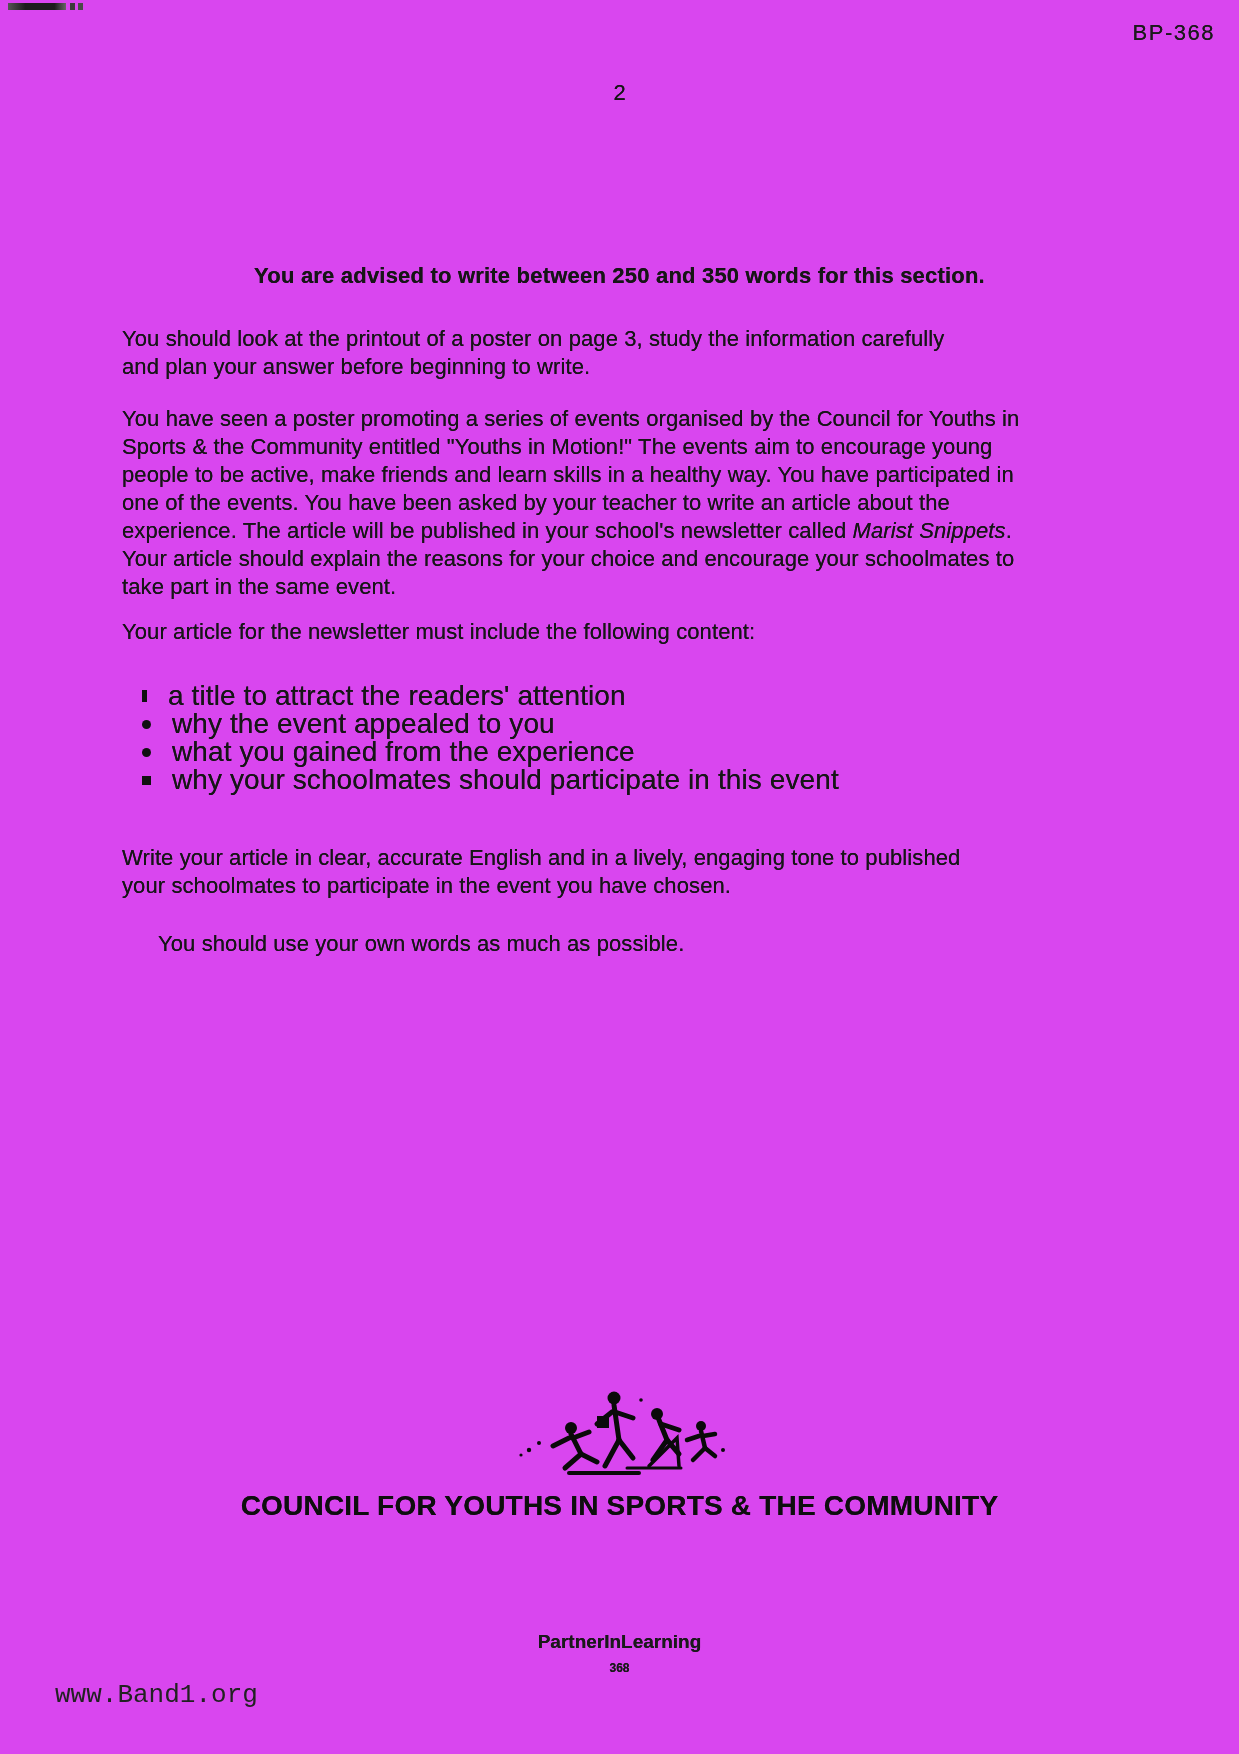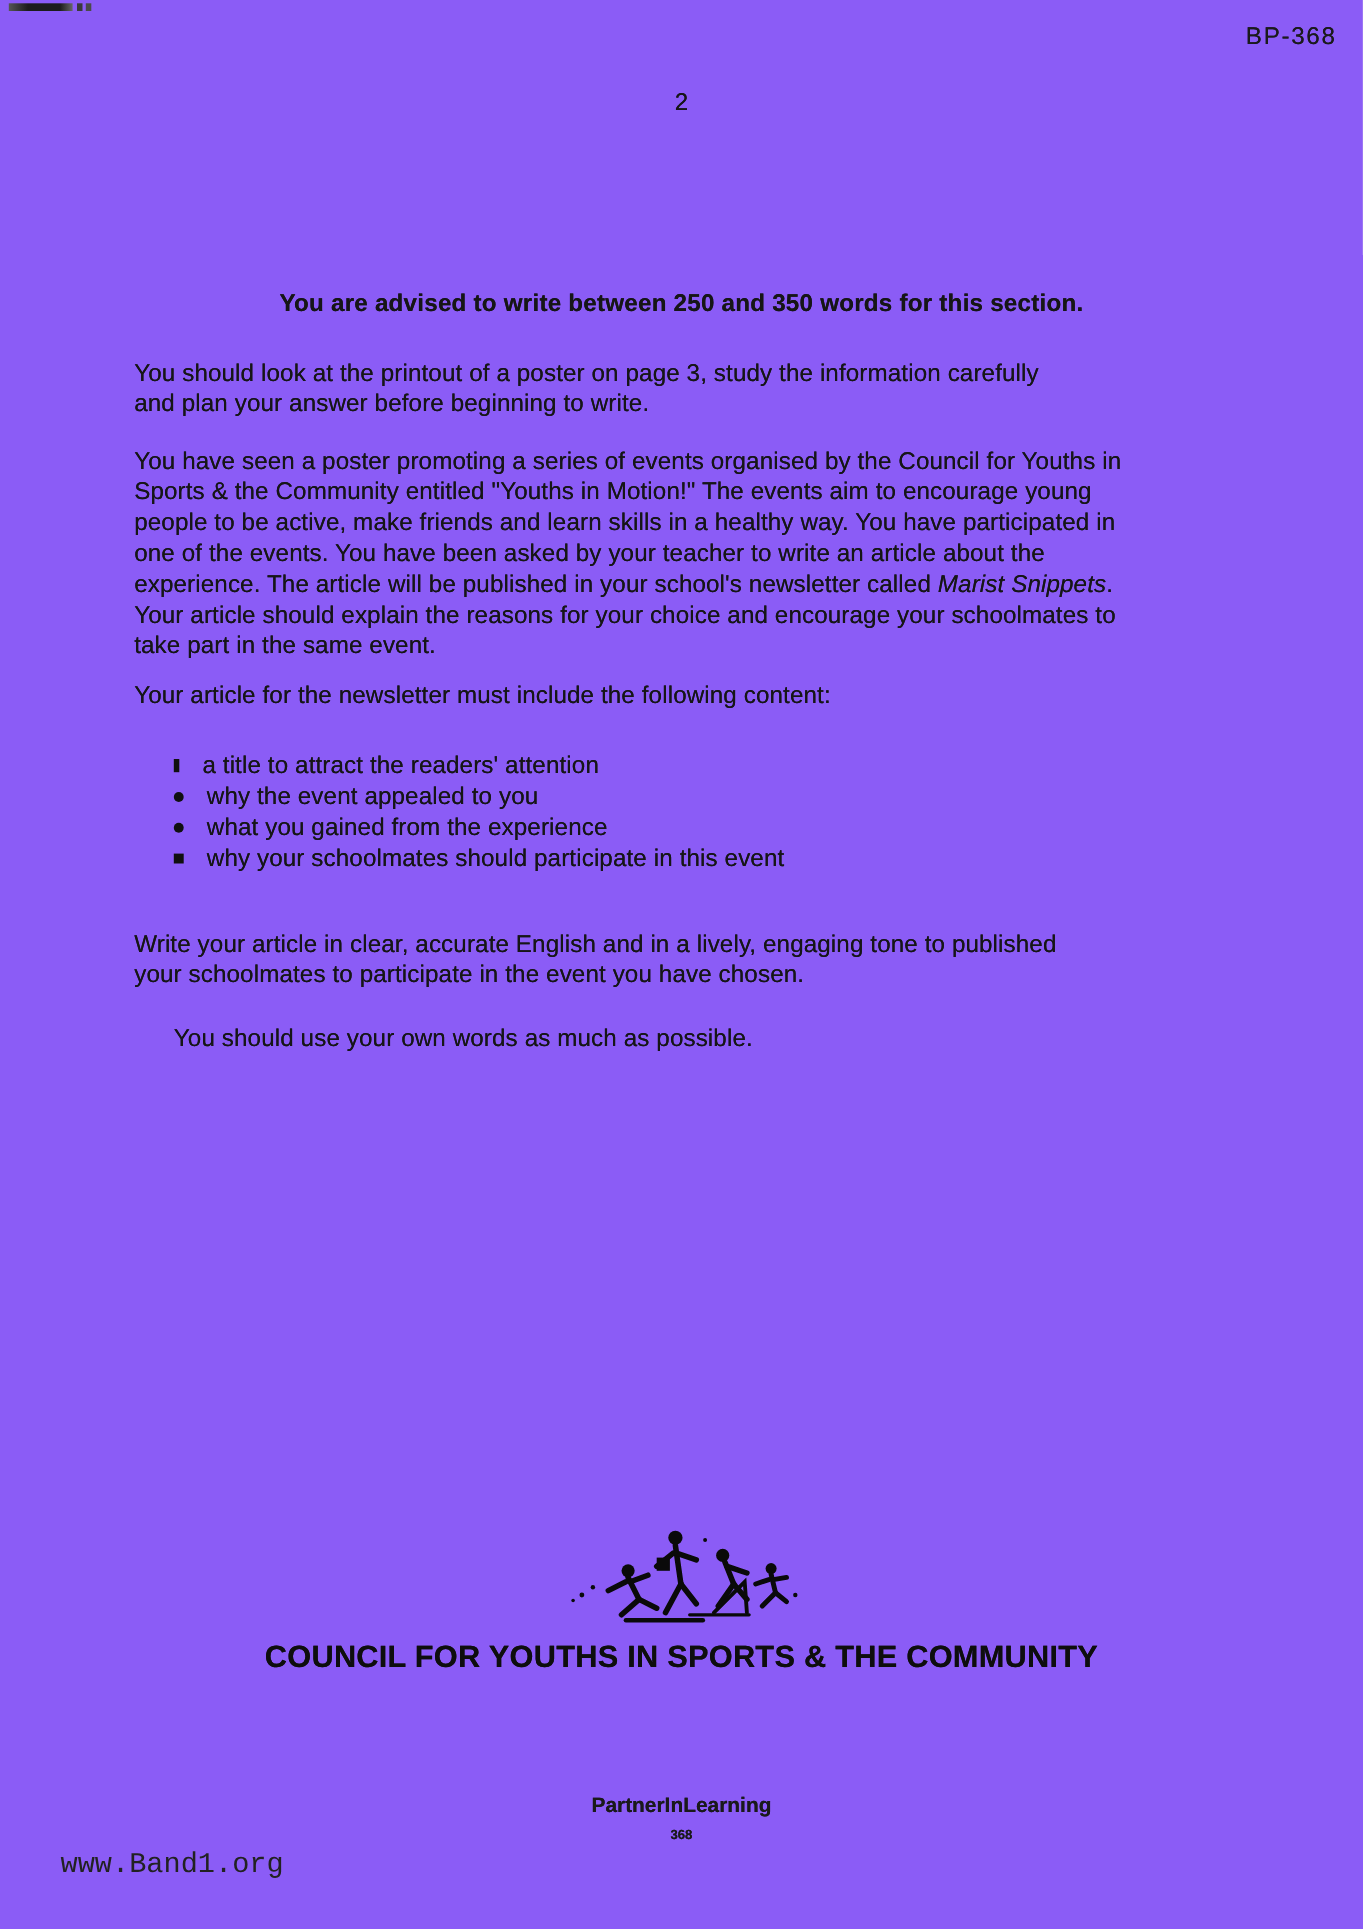"BP-368" .page { background: #8b5cf6 -> #d946ef }
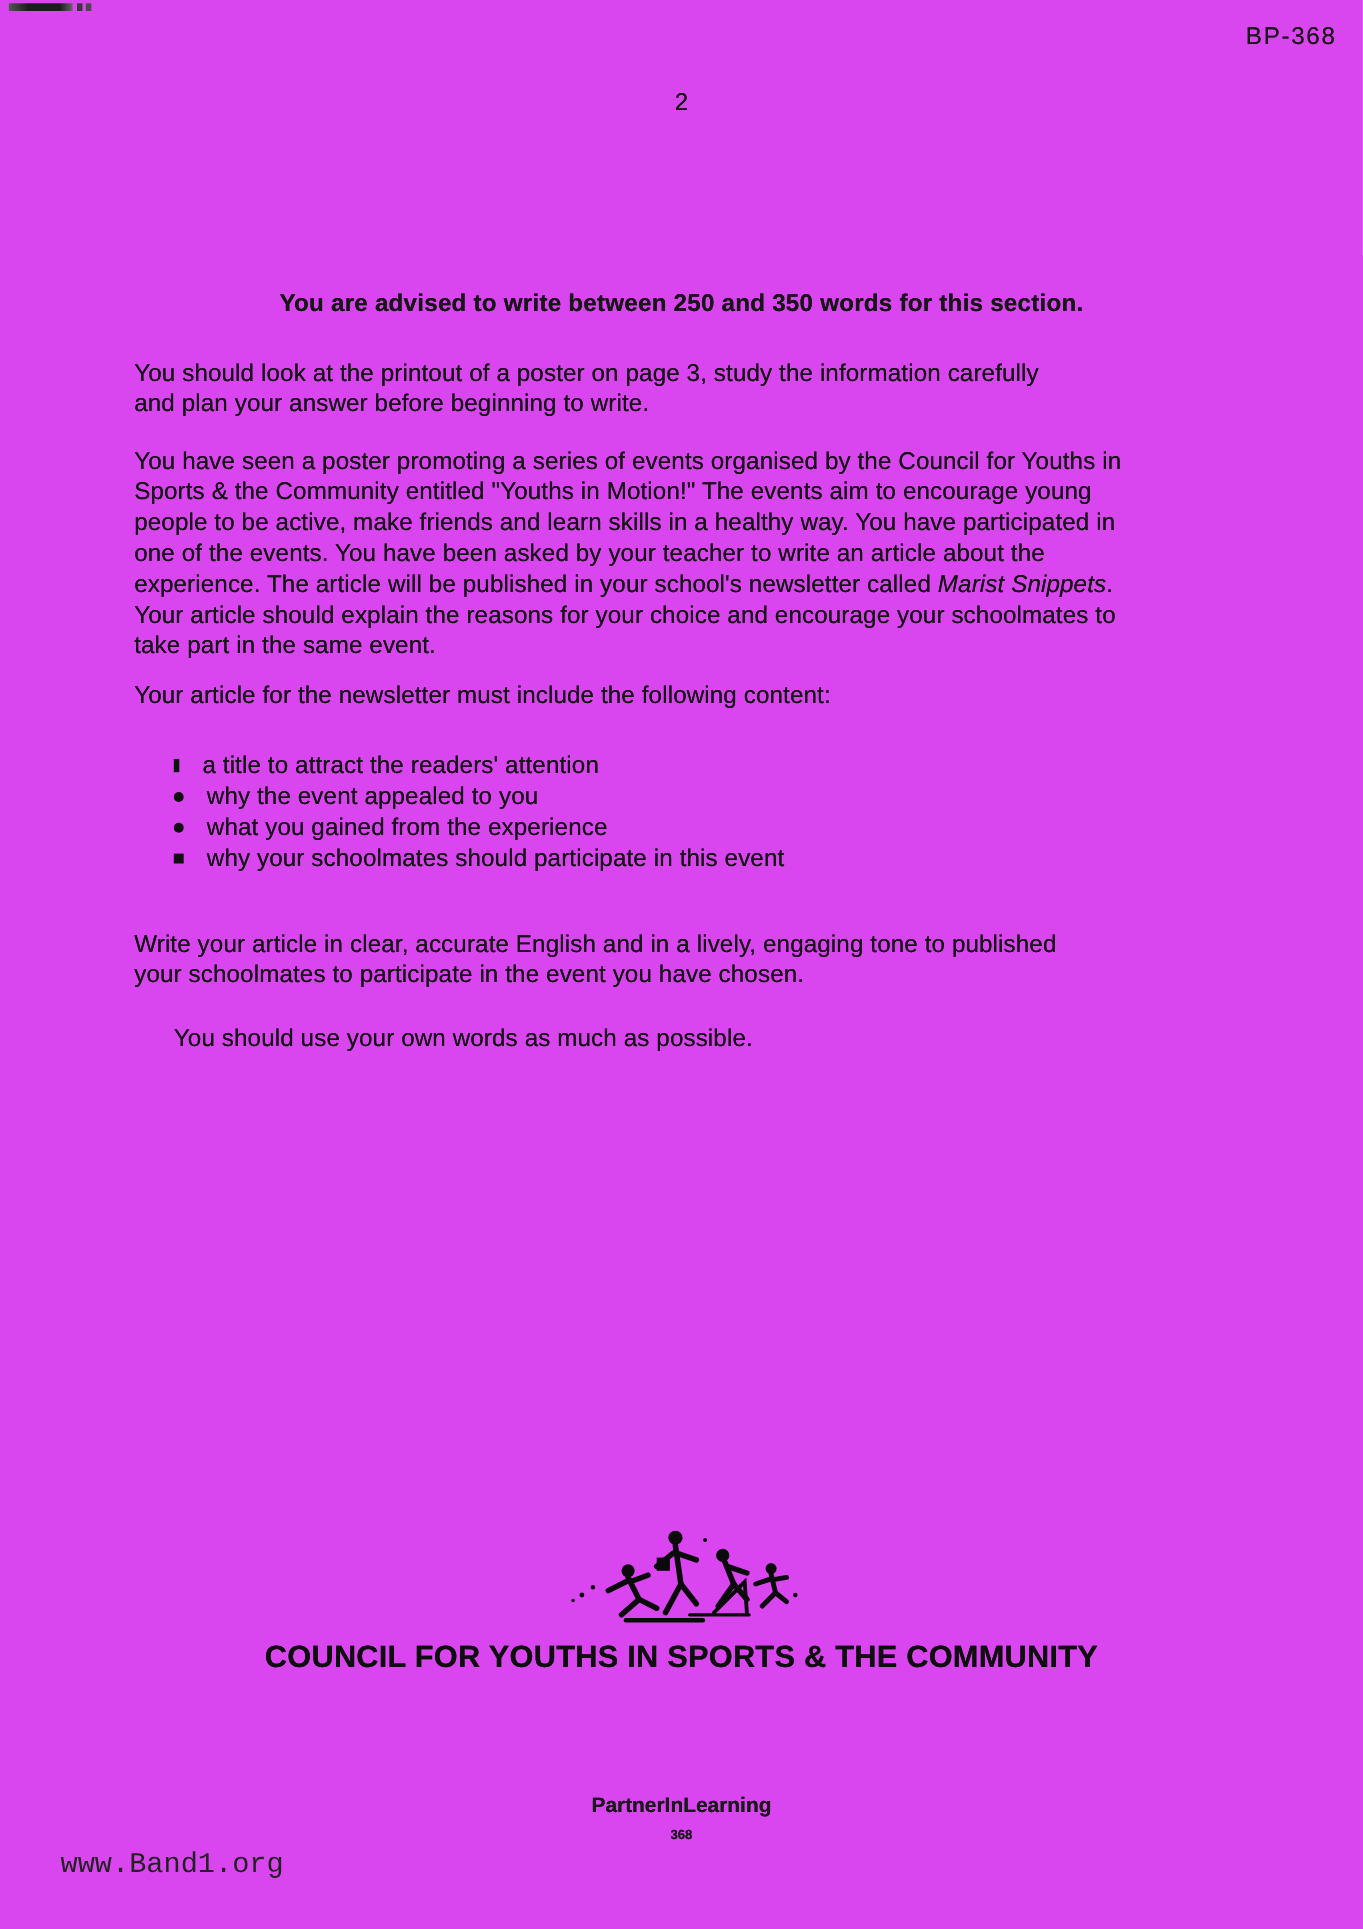"a title to attract the" .bullets { font-size: 22px -> 28px; left: 158px -> 142px }
